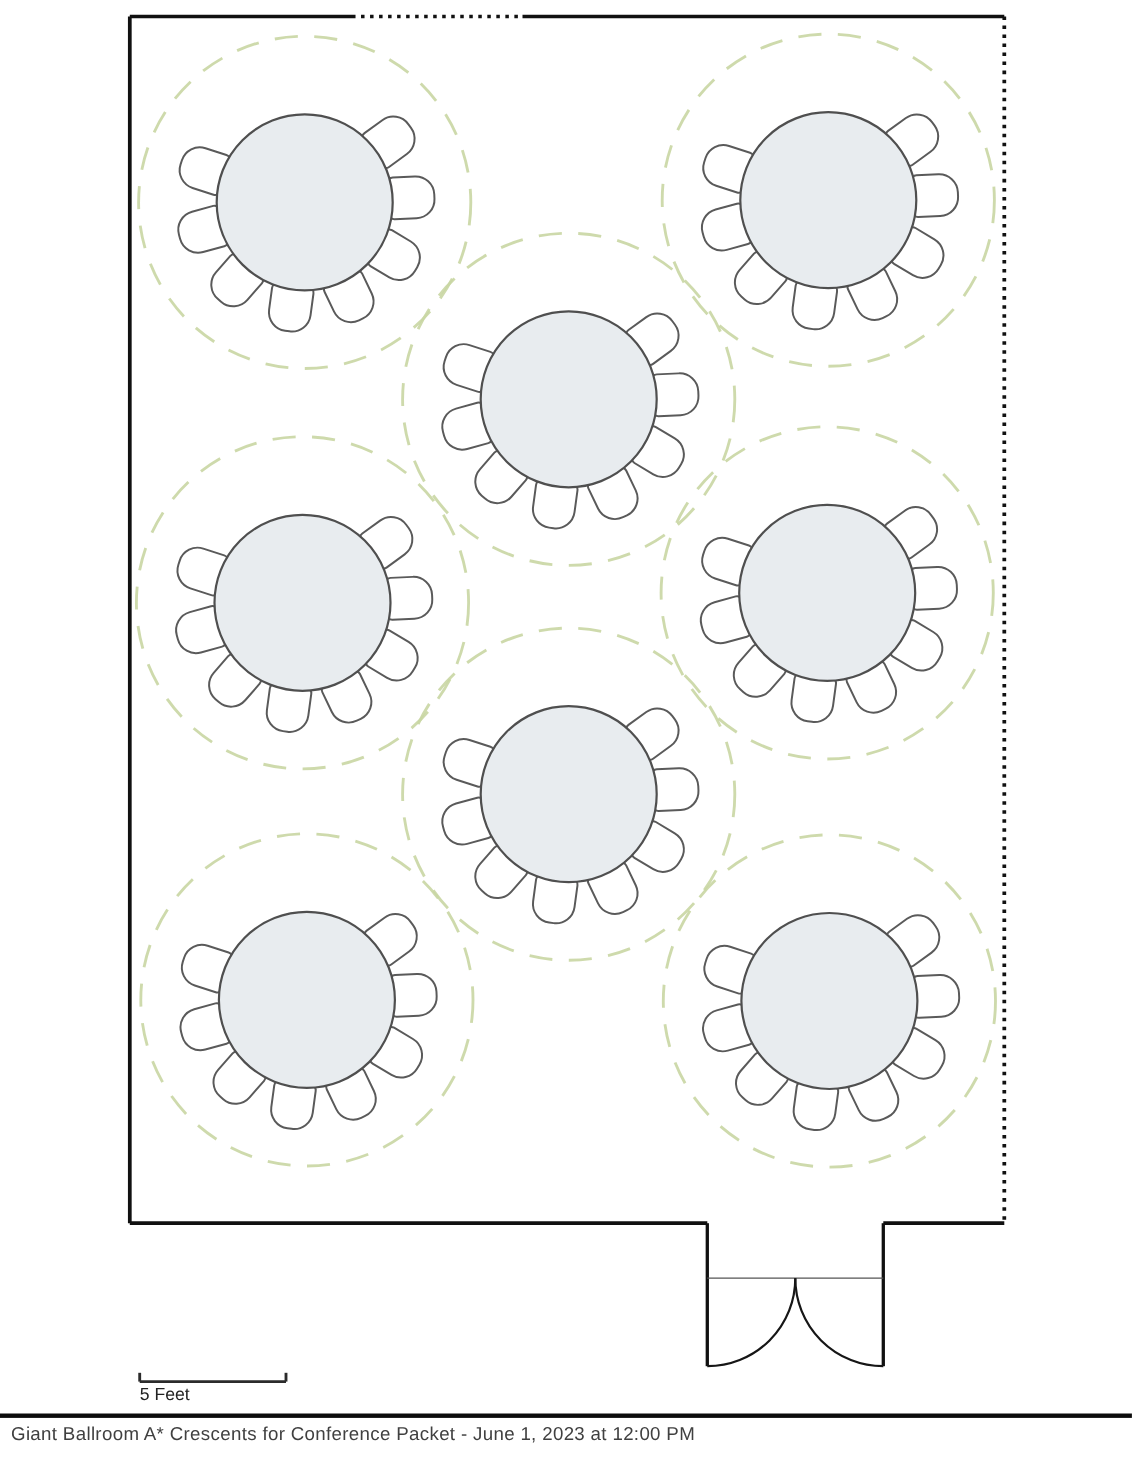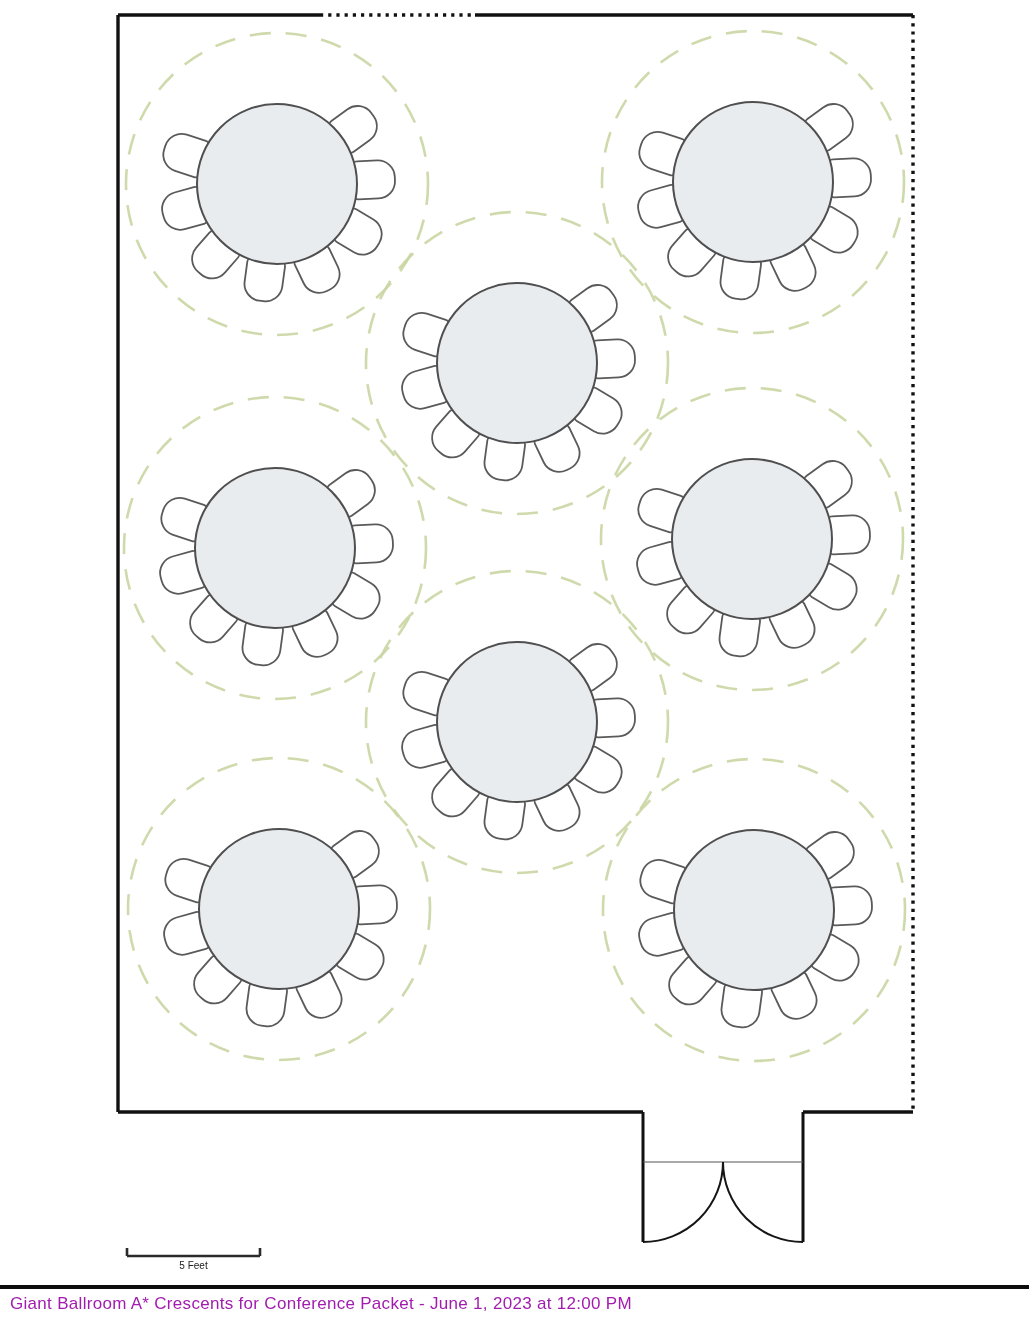"5 Feet" .scale-label { font-size: 10px -> 16px; text-align: center -> none }
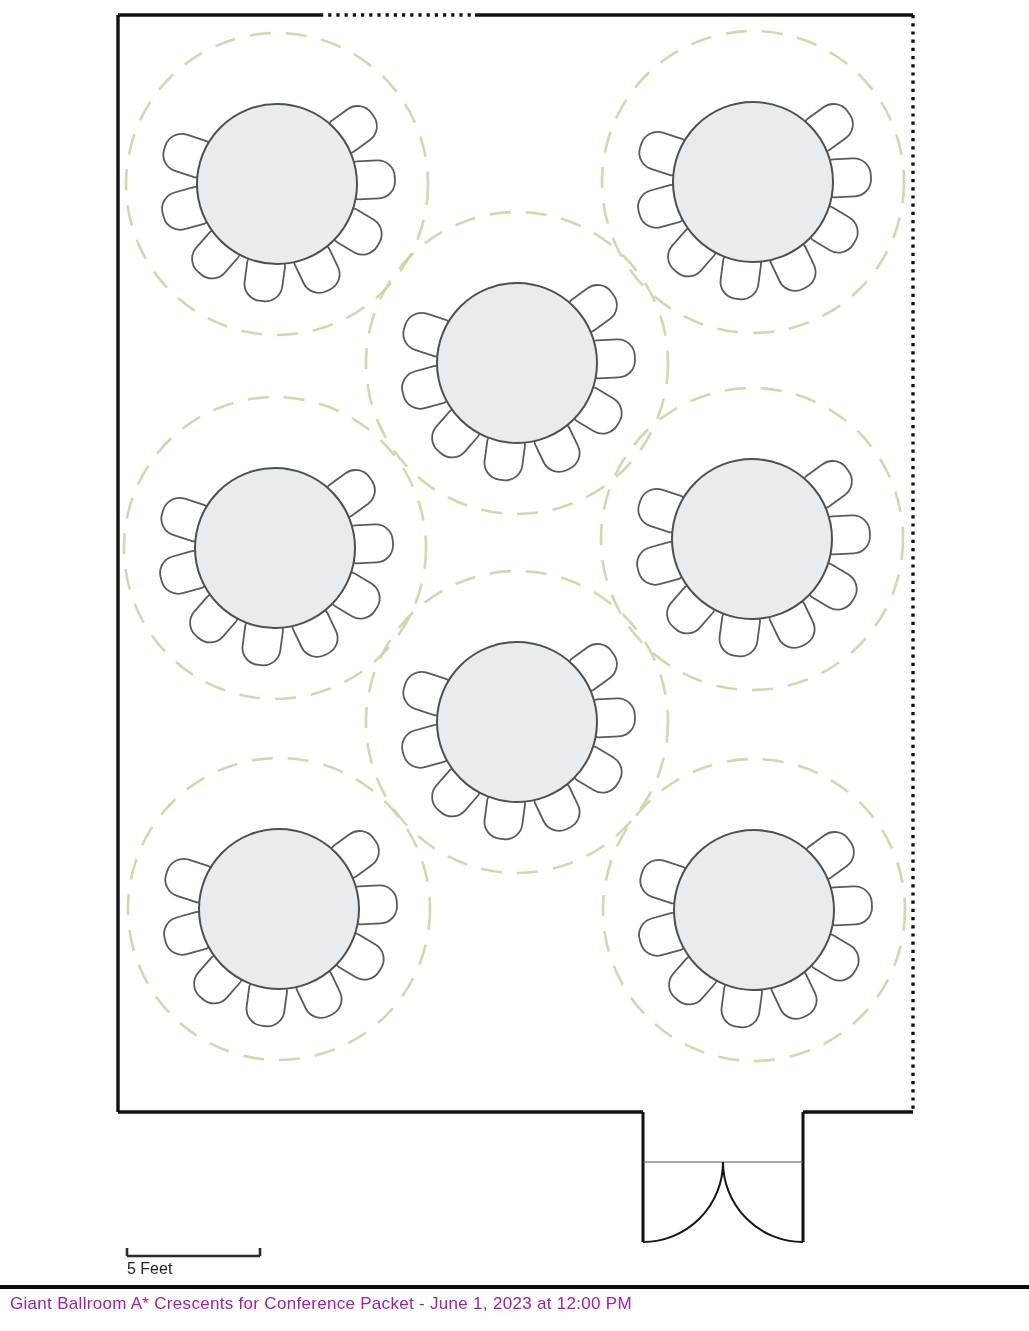"Giant Ballroom A* Crescents for" .footer-title { color: #a21caf -> #404040 }
